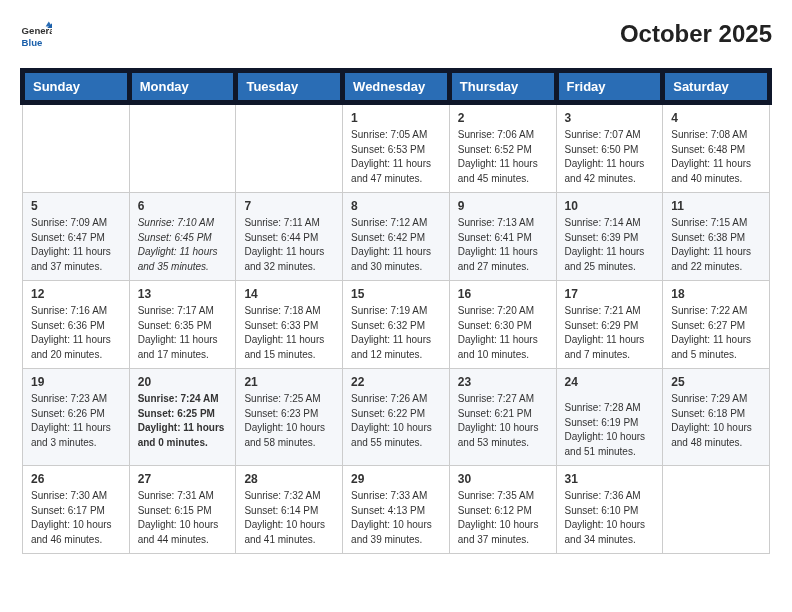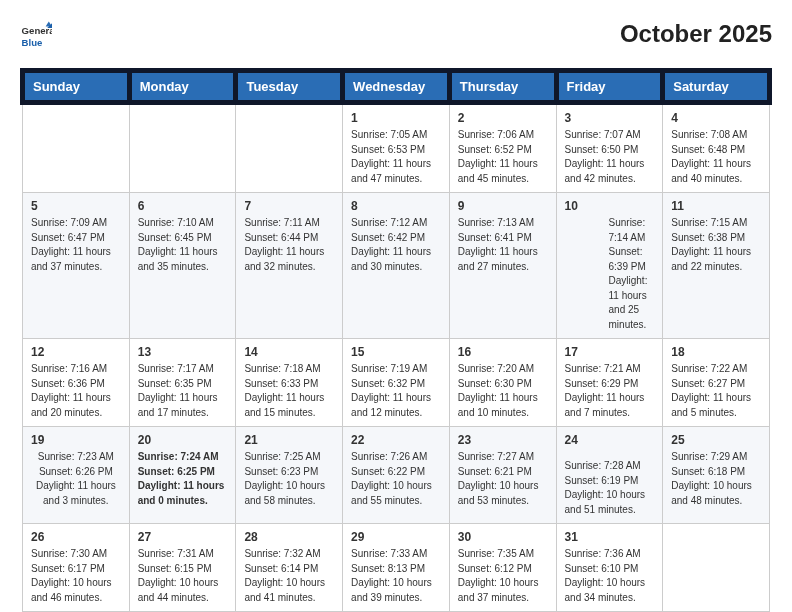"Sunrise: 7:10 AM" div.cell-content { font-style: none -> italic }
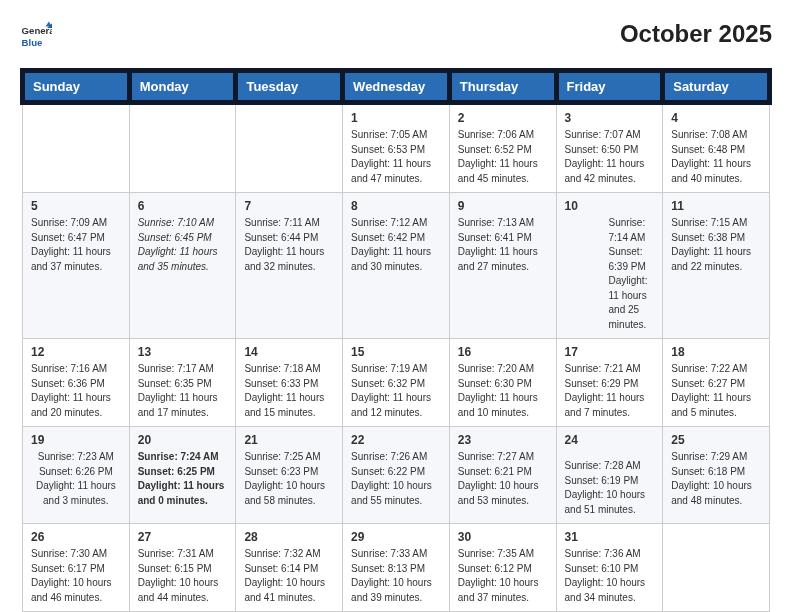"Sunrise: 7:14 AM" div.cell-content { margin-left: 44px -> none }
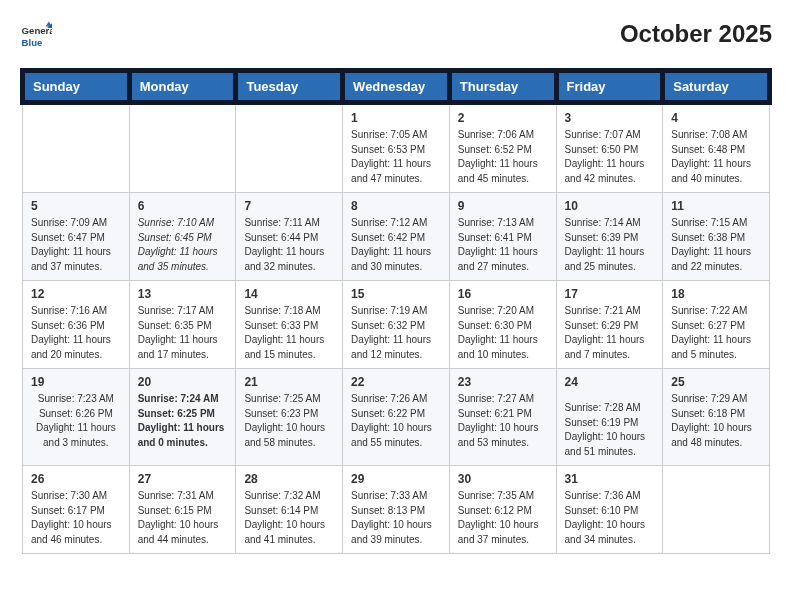"Sunrise: 7:23 AM" div.cell-content { text-align: center -> none }
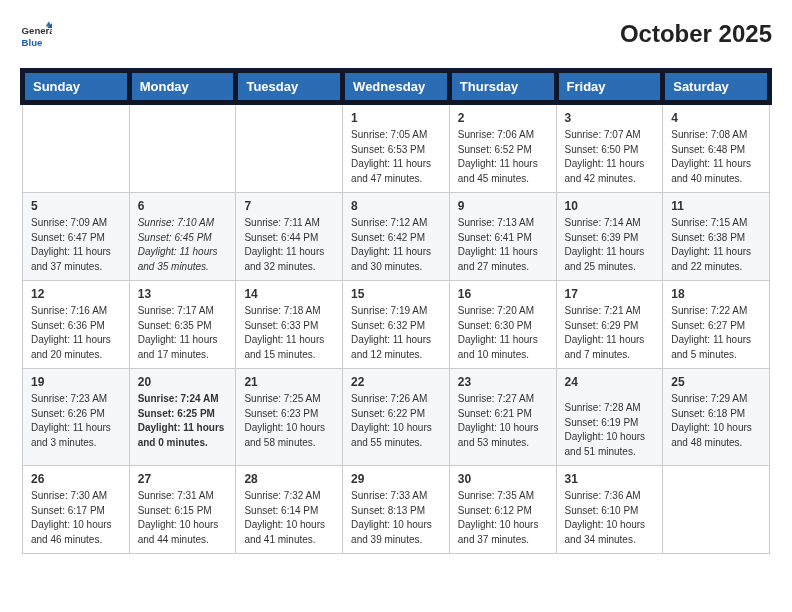"Sunrise: 7:33 AM" div.cell-content { text: 8:13 -> 4:13 }
